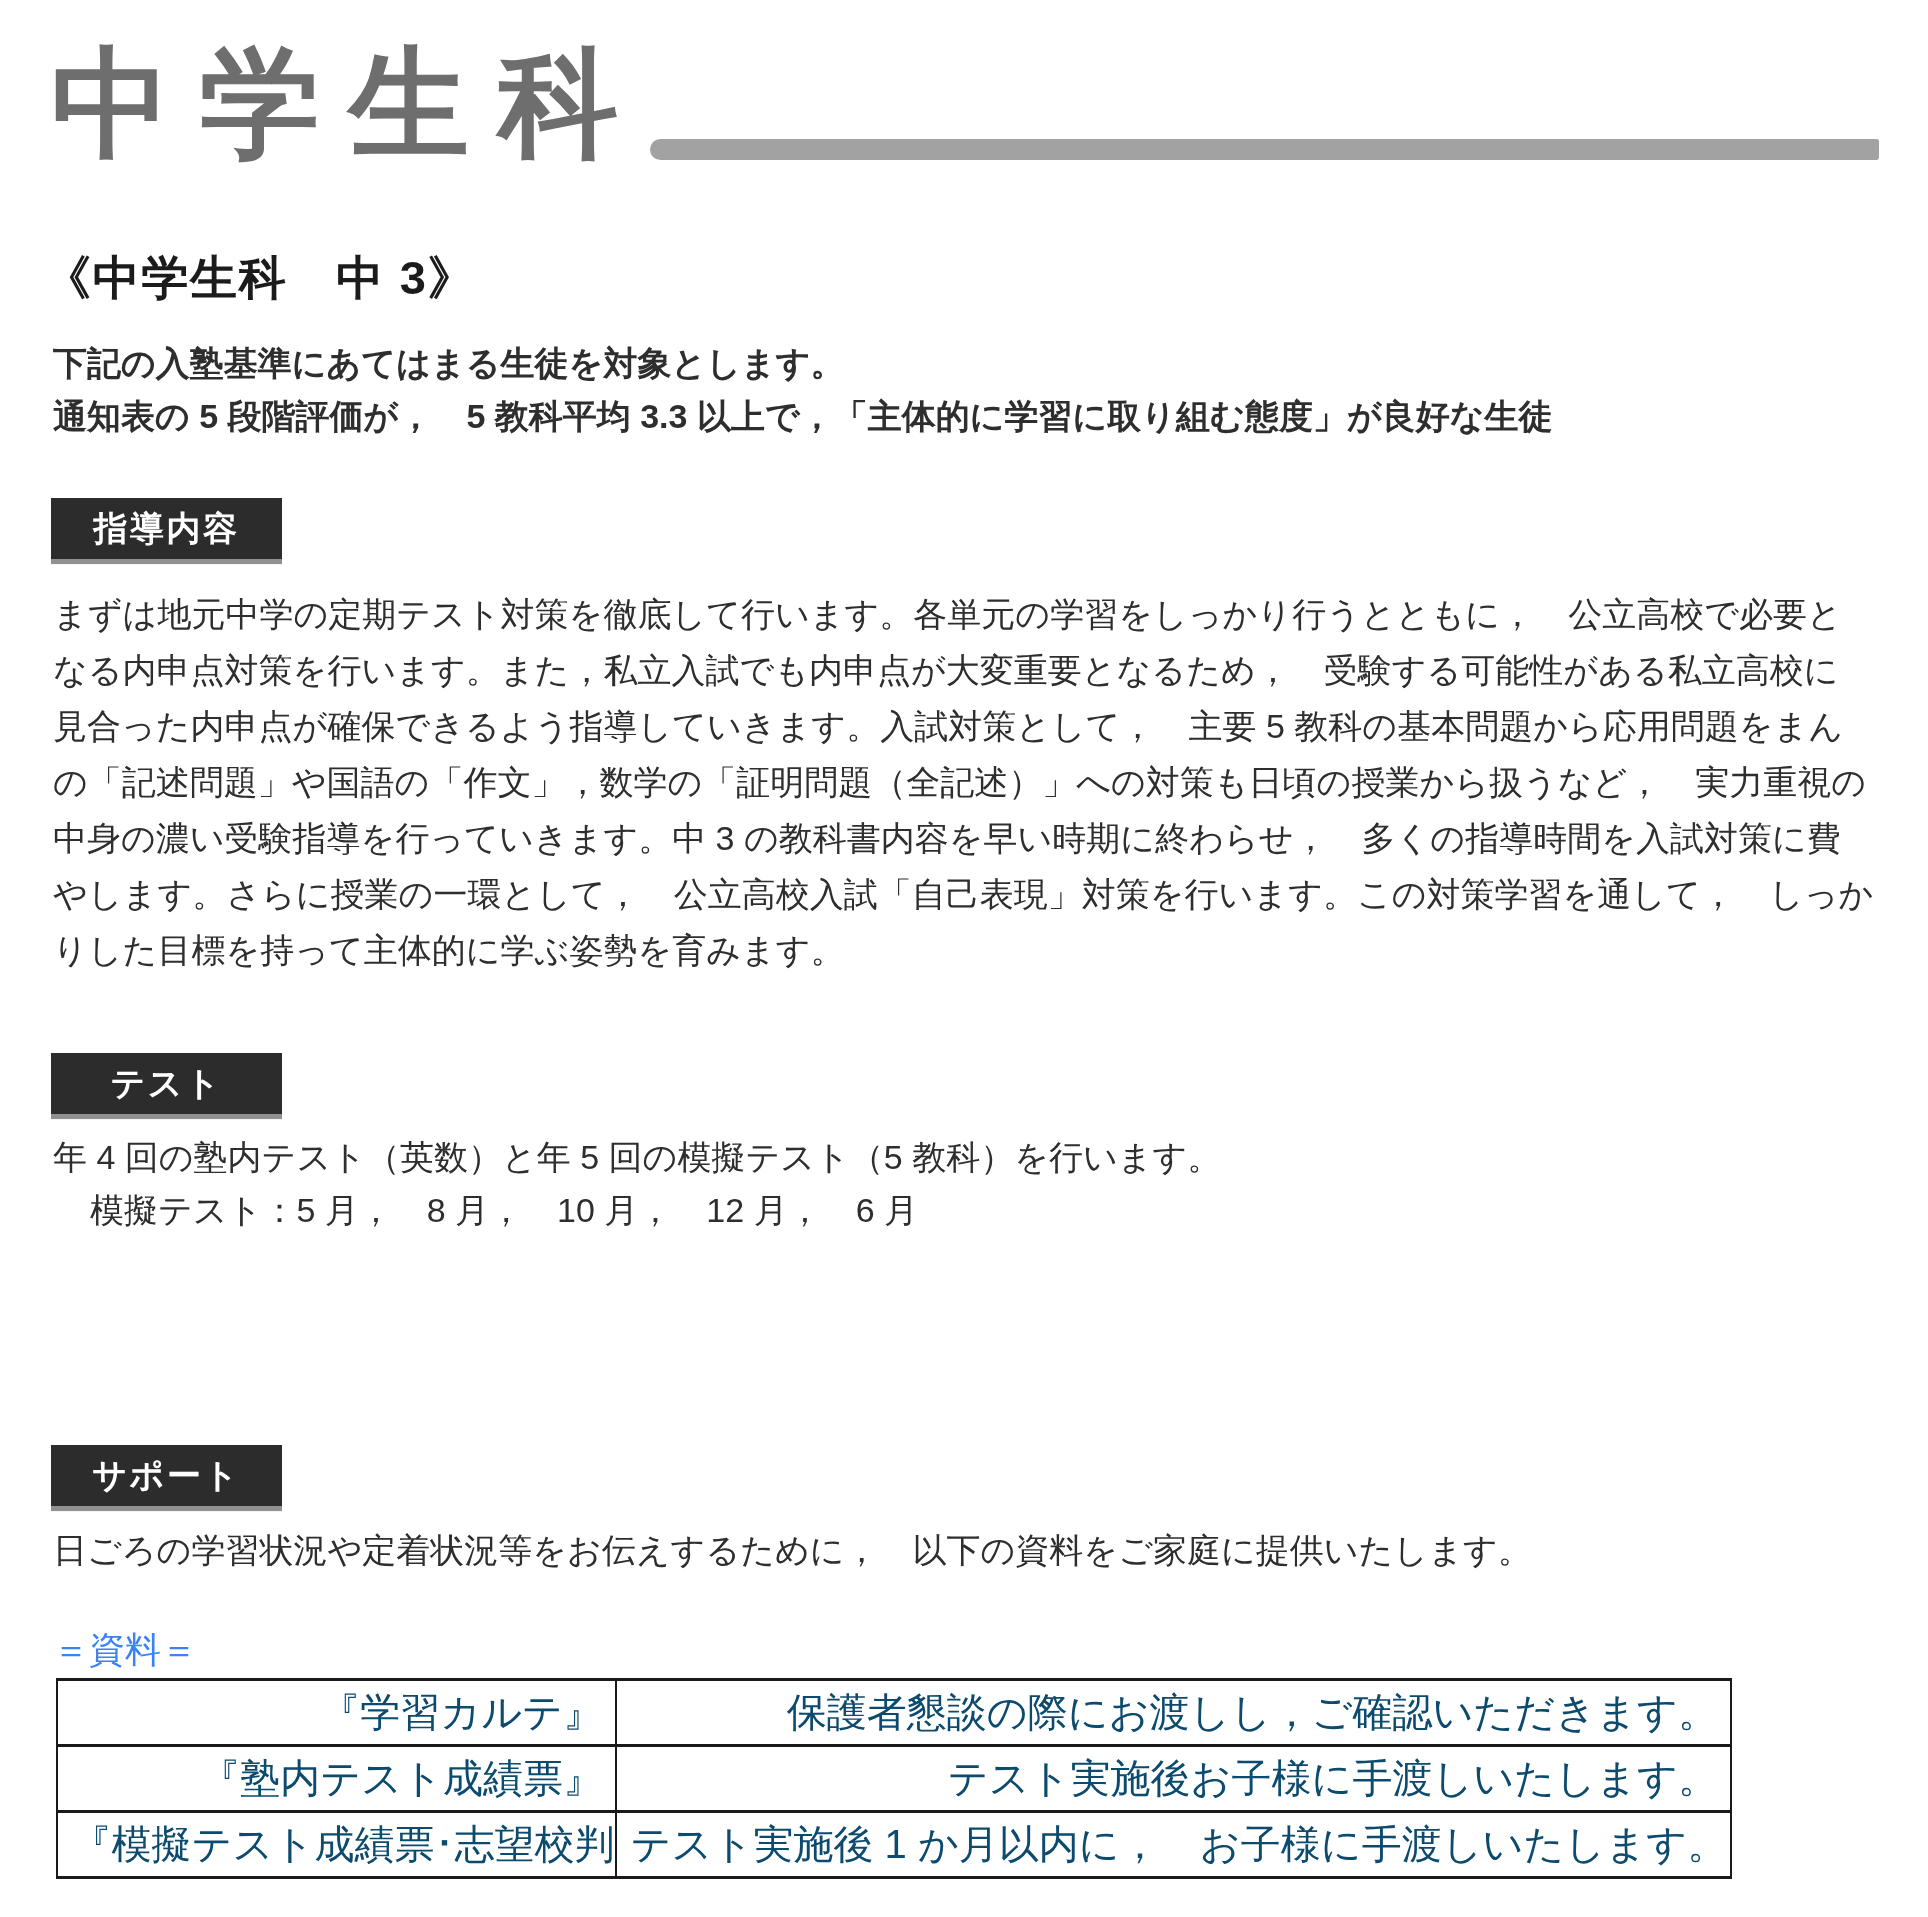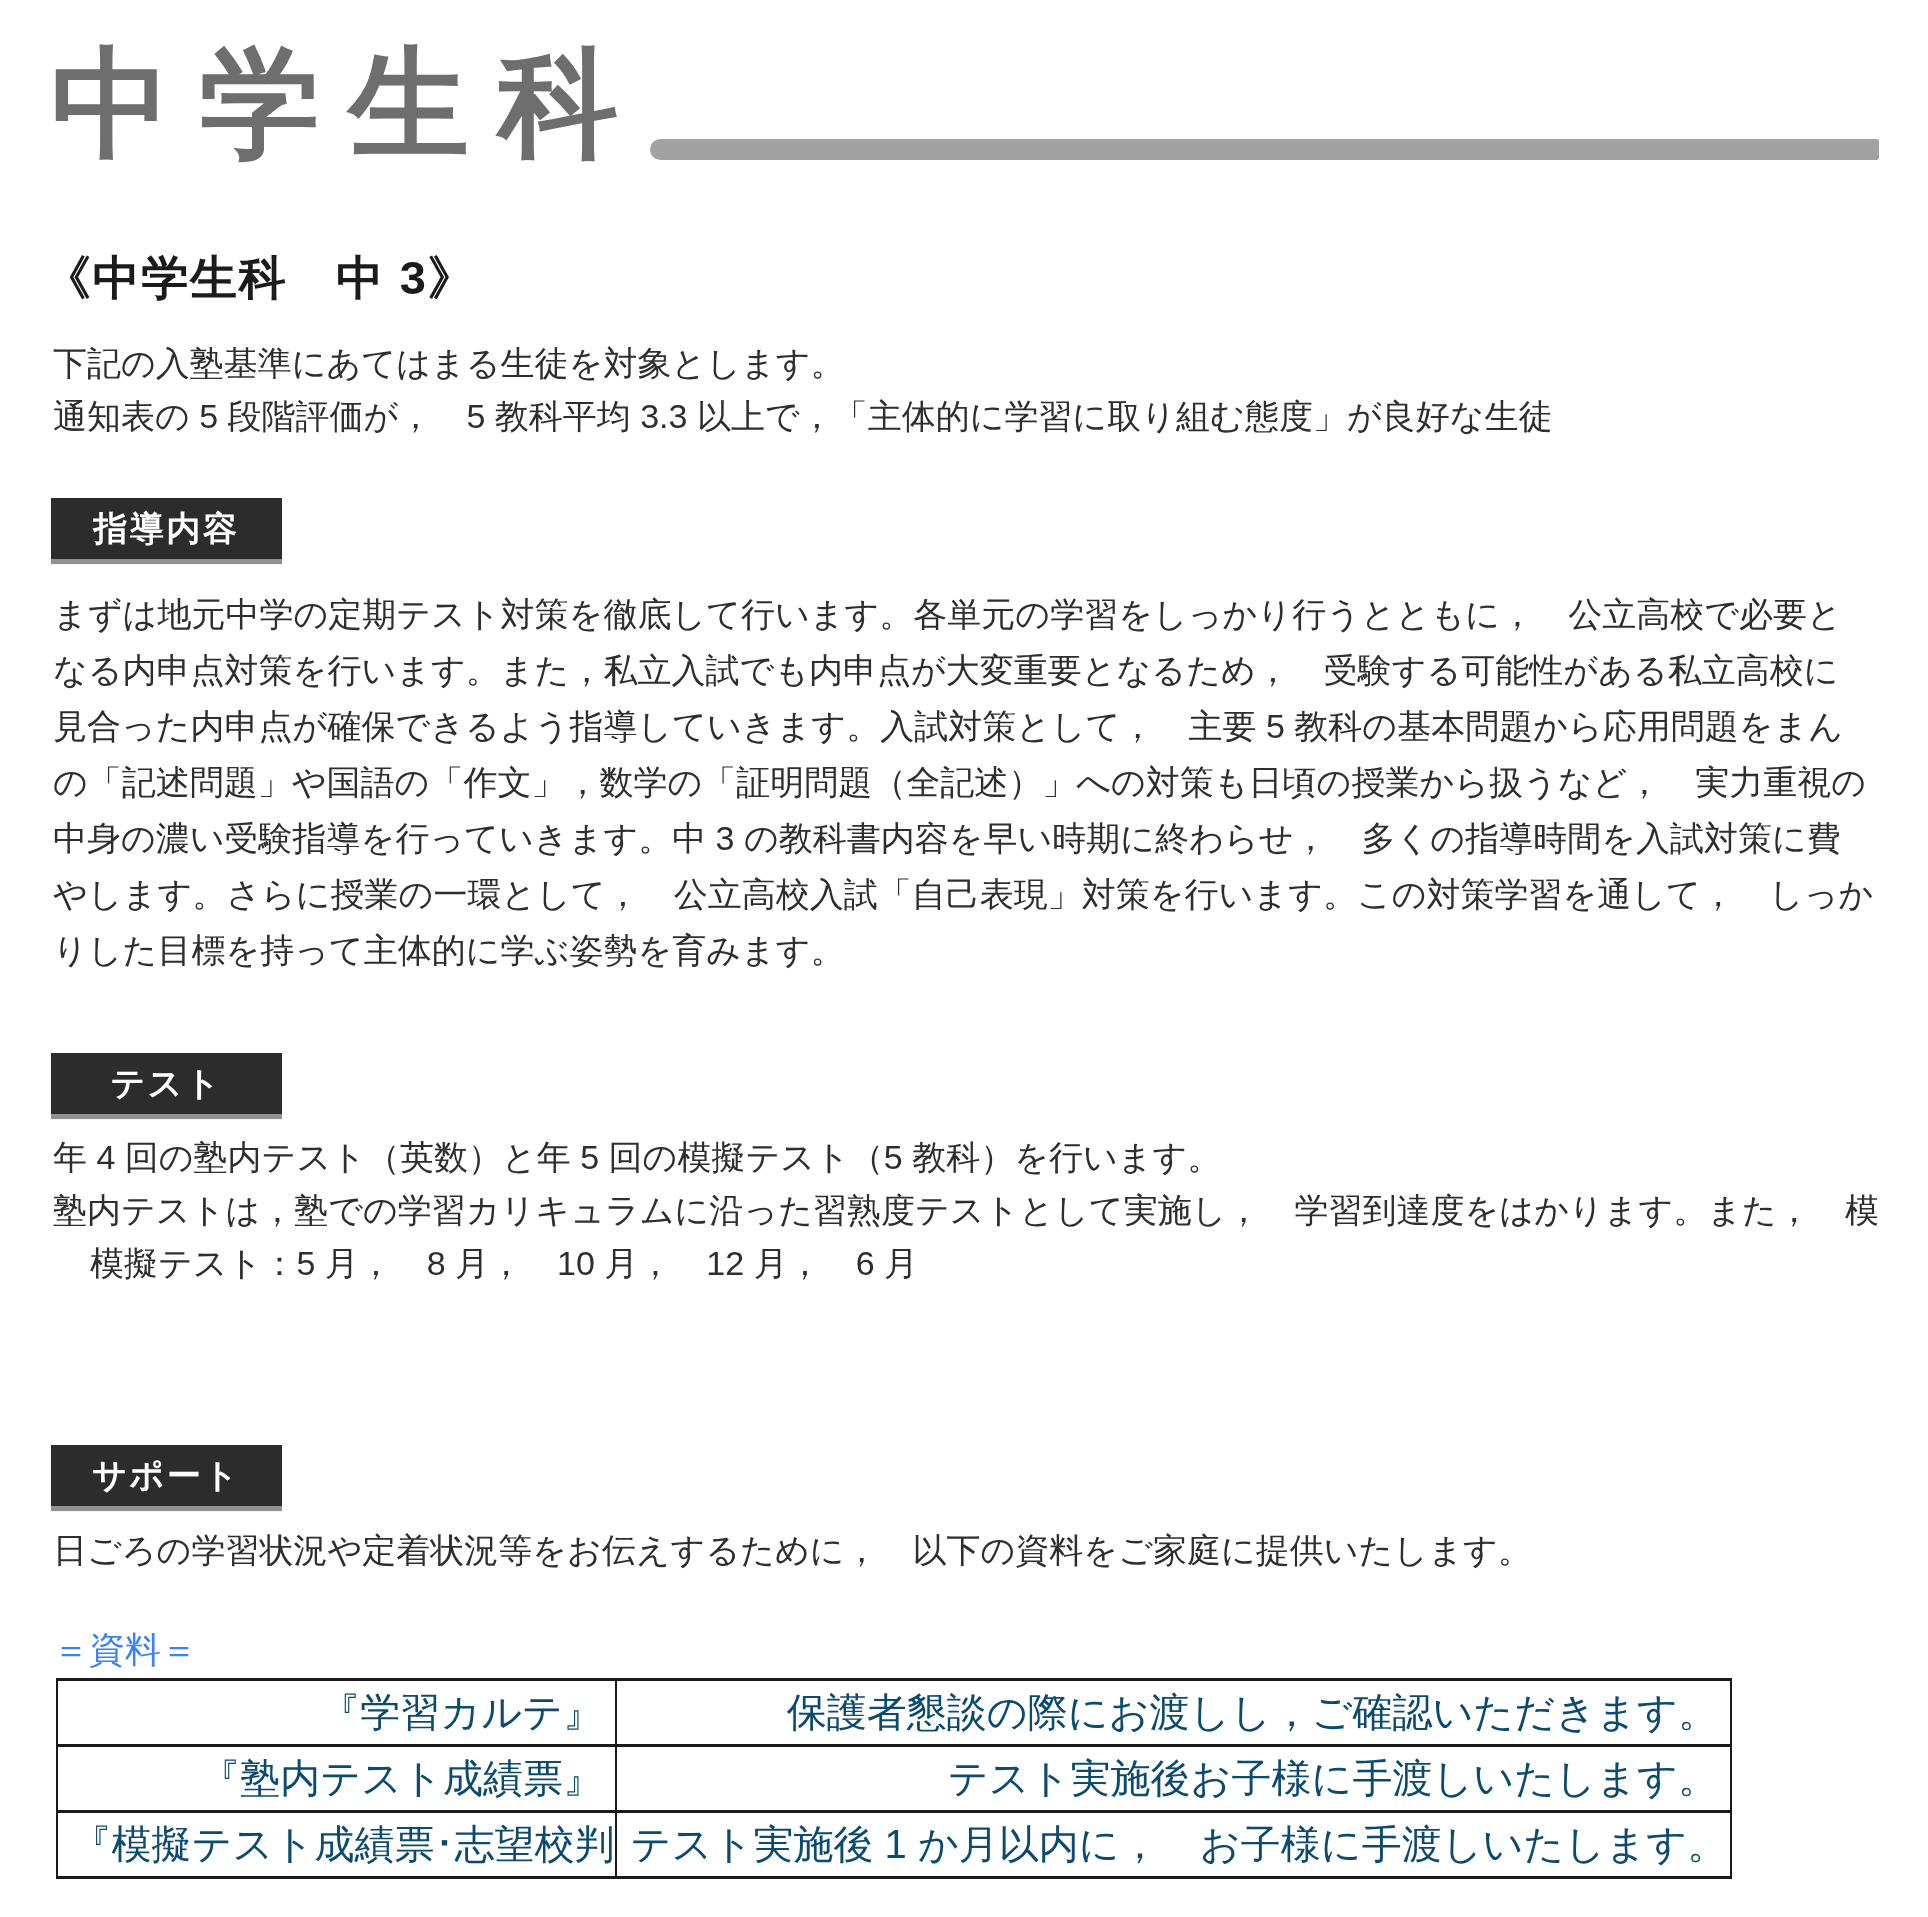"下記の入塾基準にあてはまる生徒を対象とします。" .intro-block { font-weight: none -> bold }
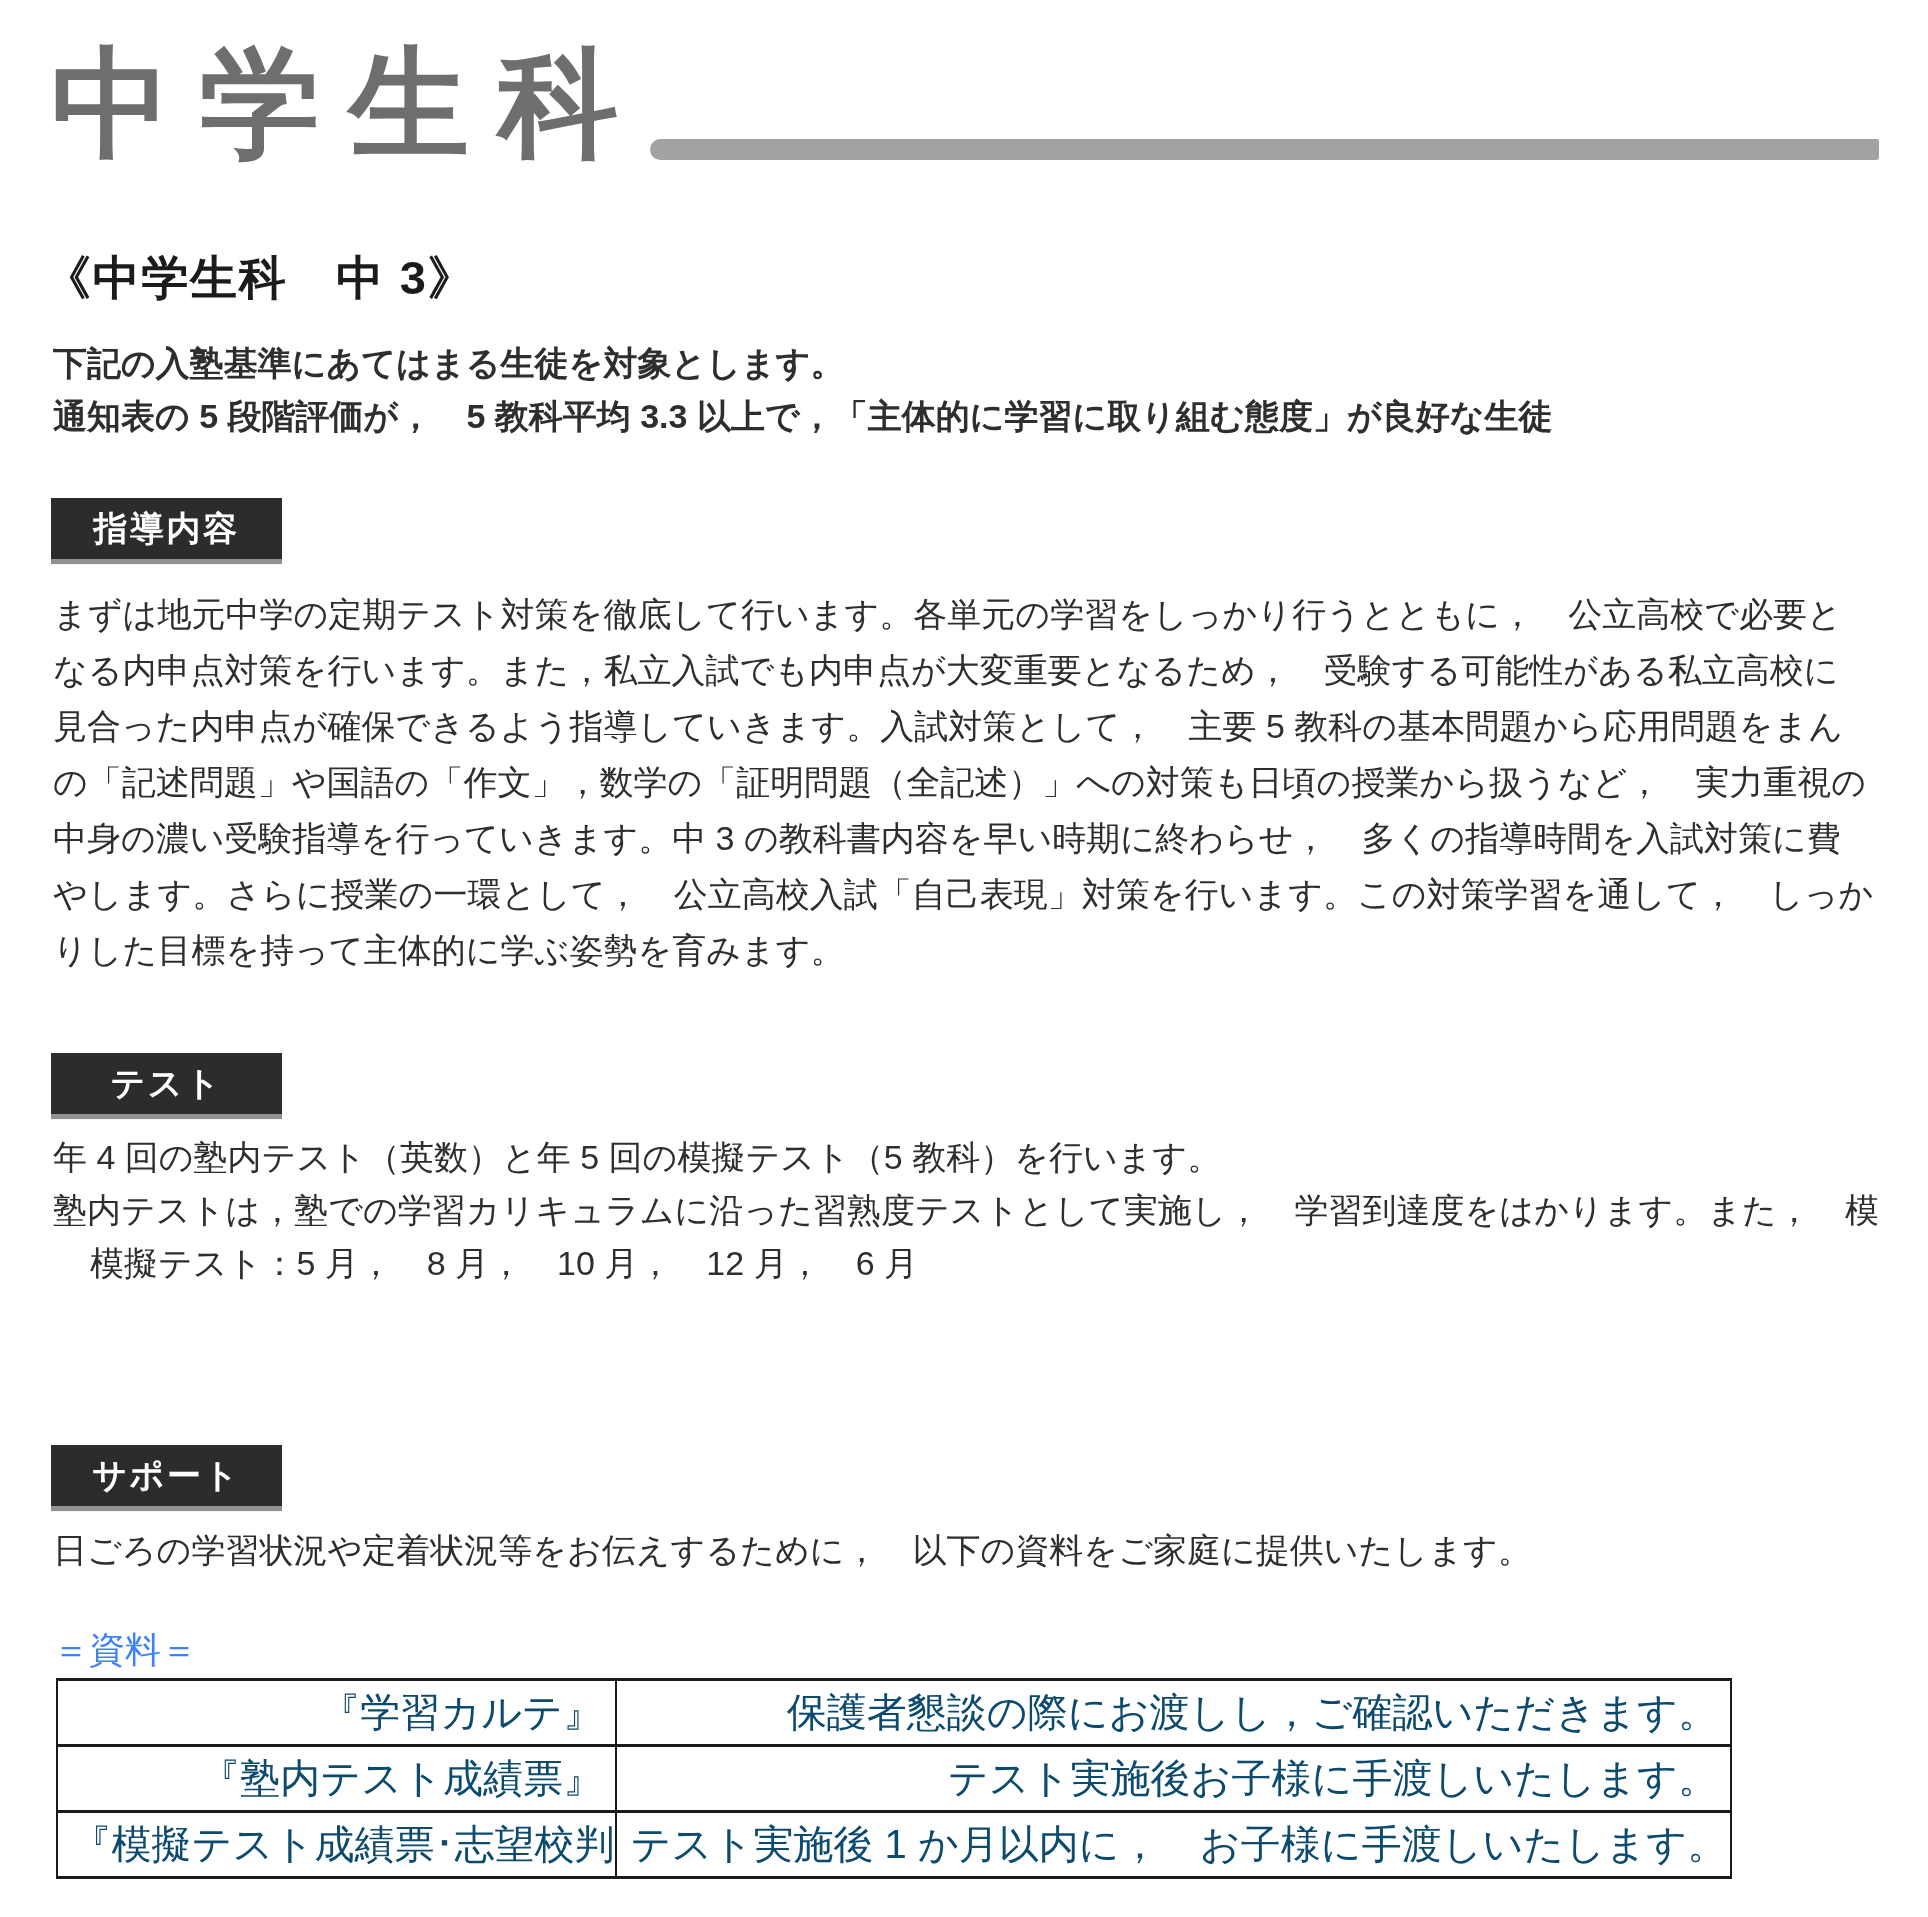"塾内テストは，塾での学習カリキュラムに沿った習熟度テストとして実施し，" div.text-line { html: <div>塾内テストは，塾での学習カリキュラムに沿った習熟度テストとして実施し， 学習到達度をはかります。また， 模</div> -> none }
